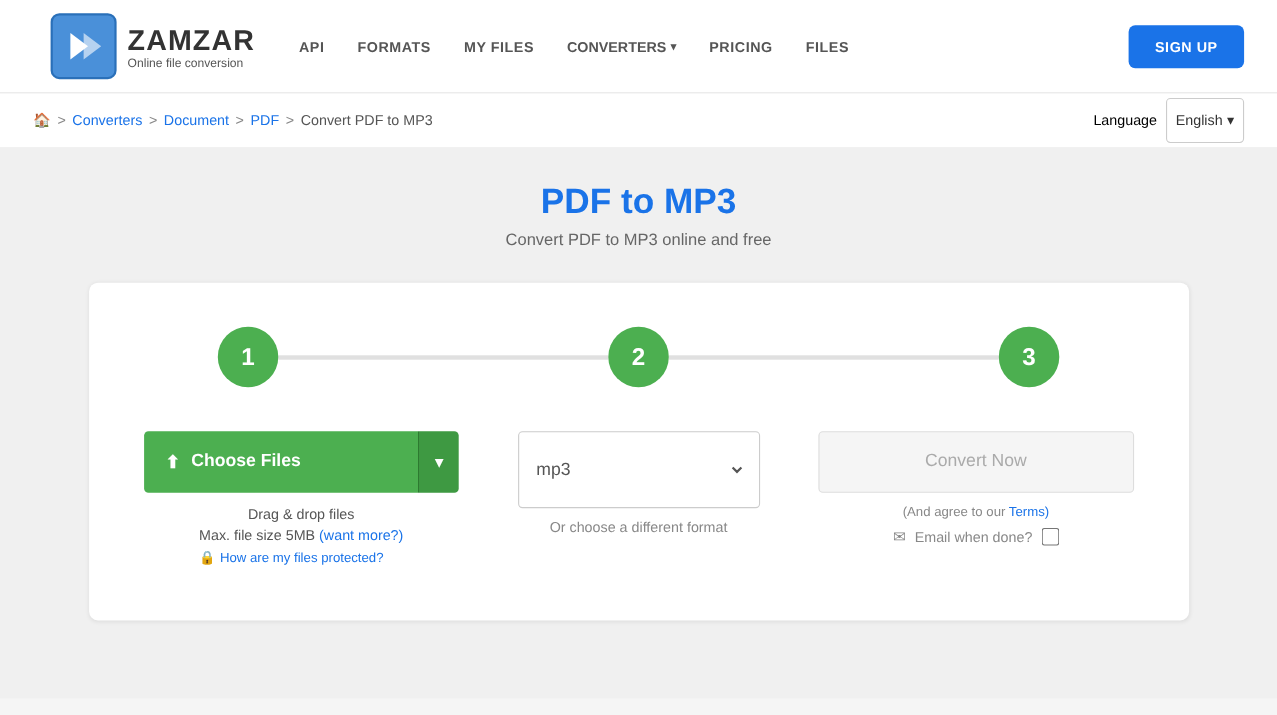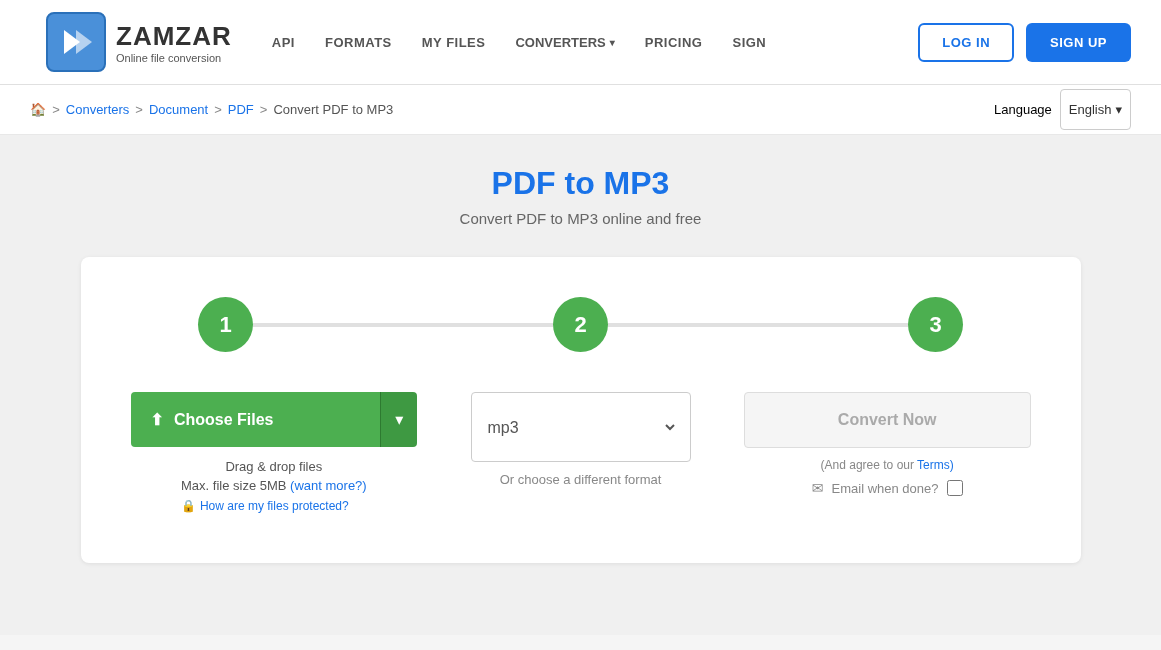"SIGN" a { text: SIGN -> FILES }
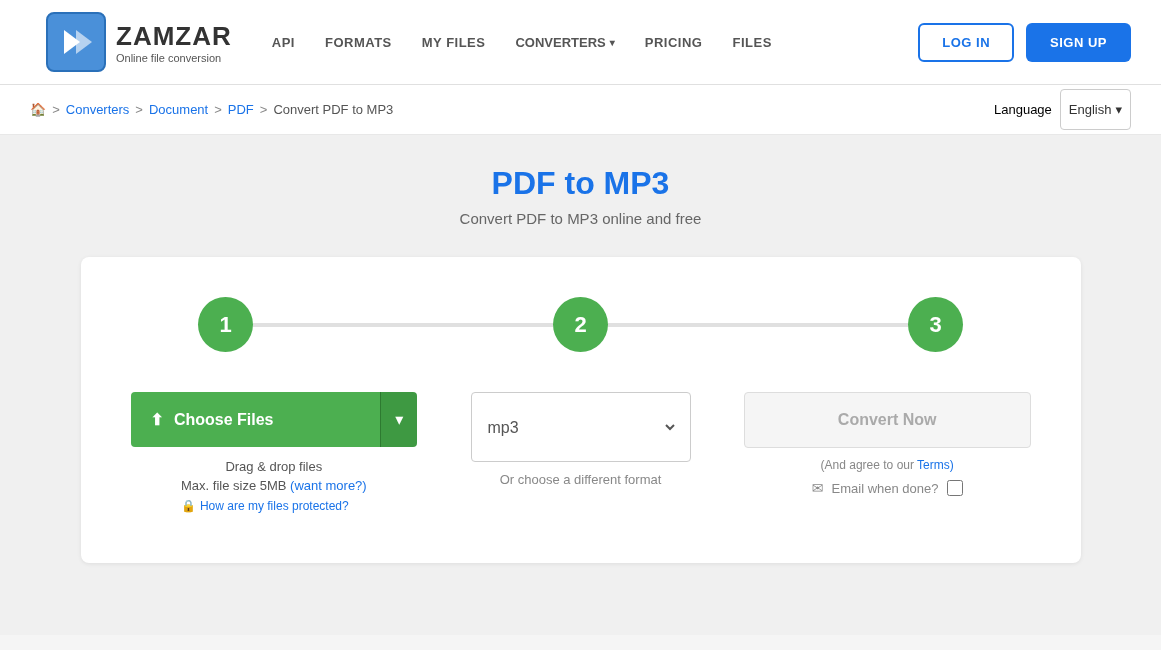"LOG IN" button.btn-login { html: <button>LOG IN</button> -> none }
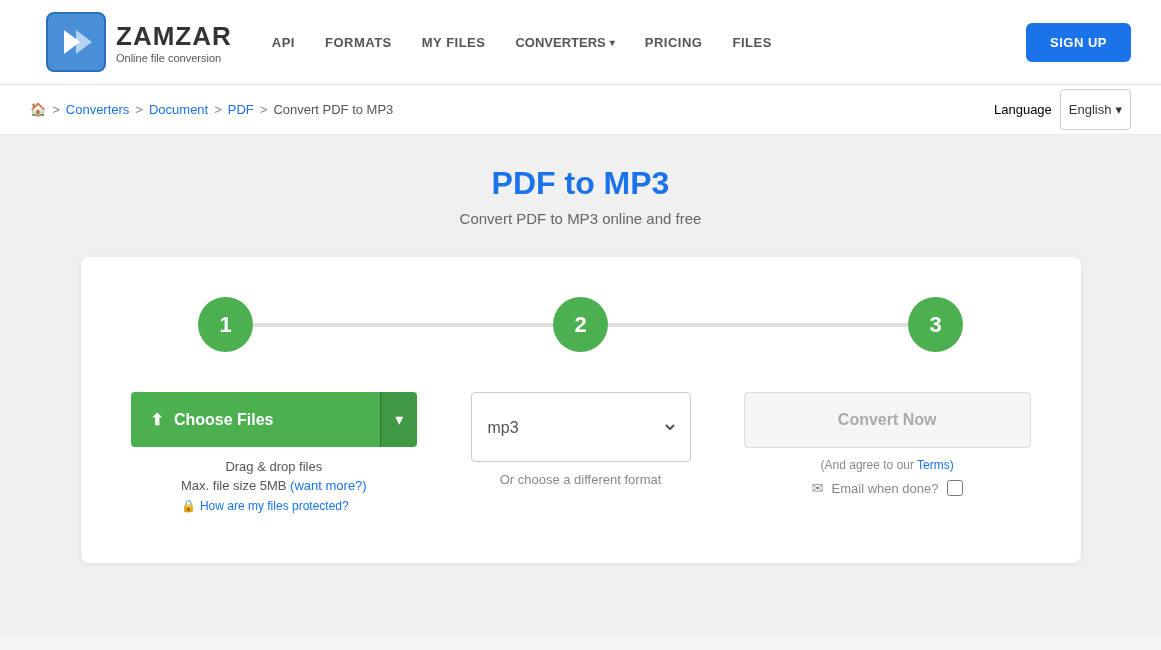"Convert Now" .btn-convert { font-weight: bold -> normal }
